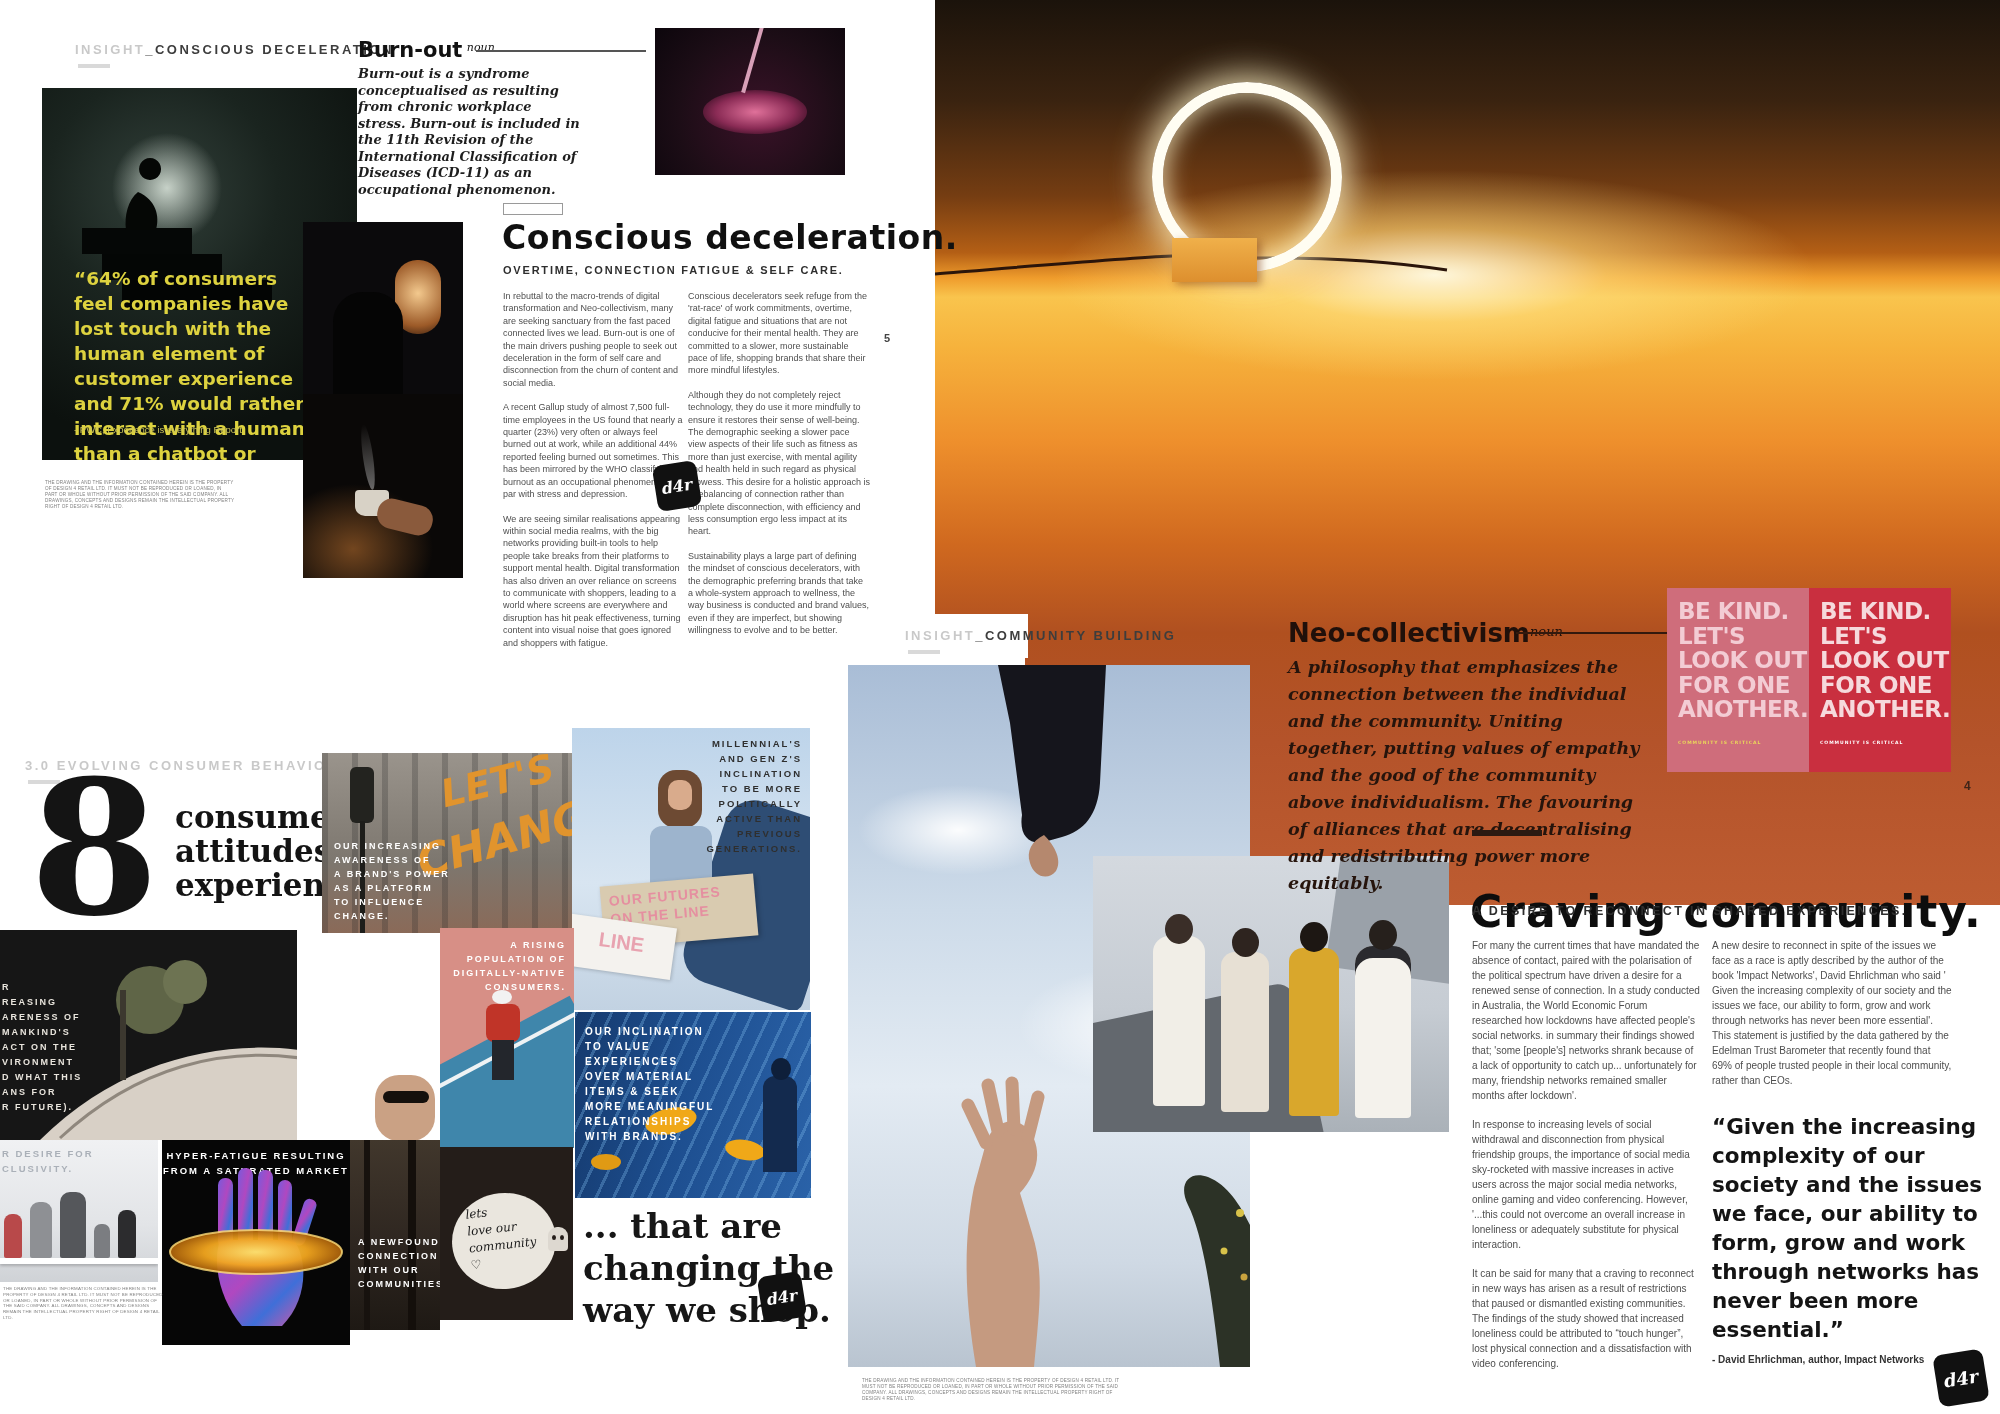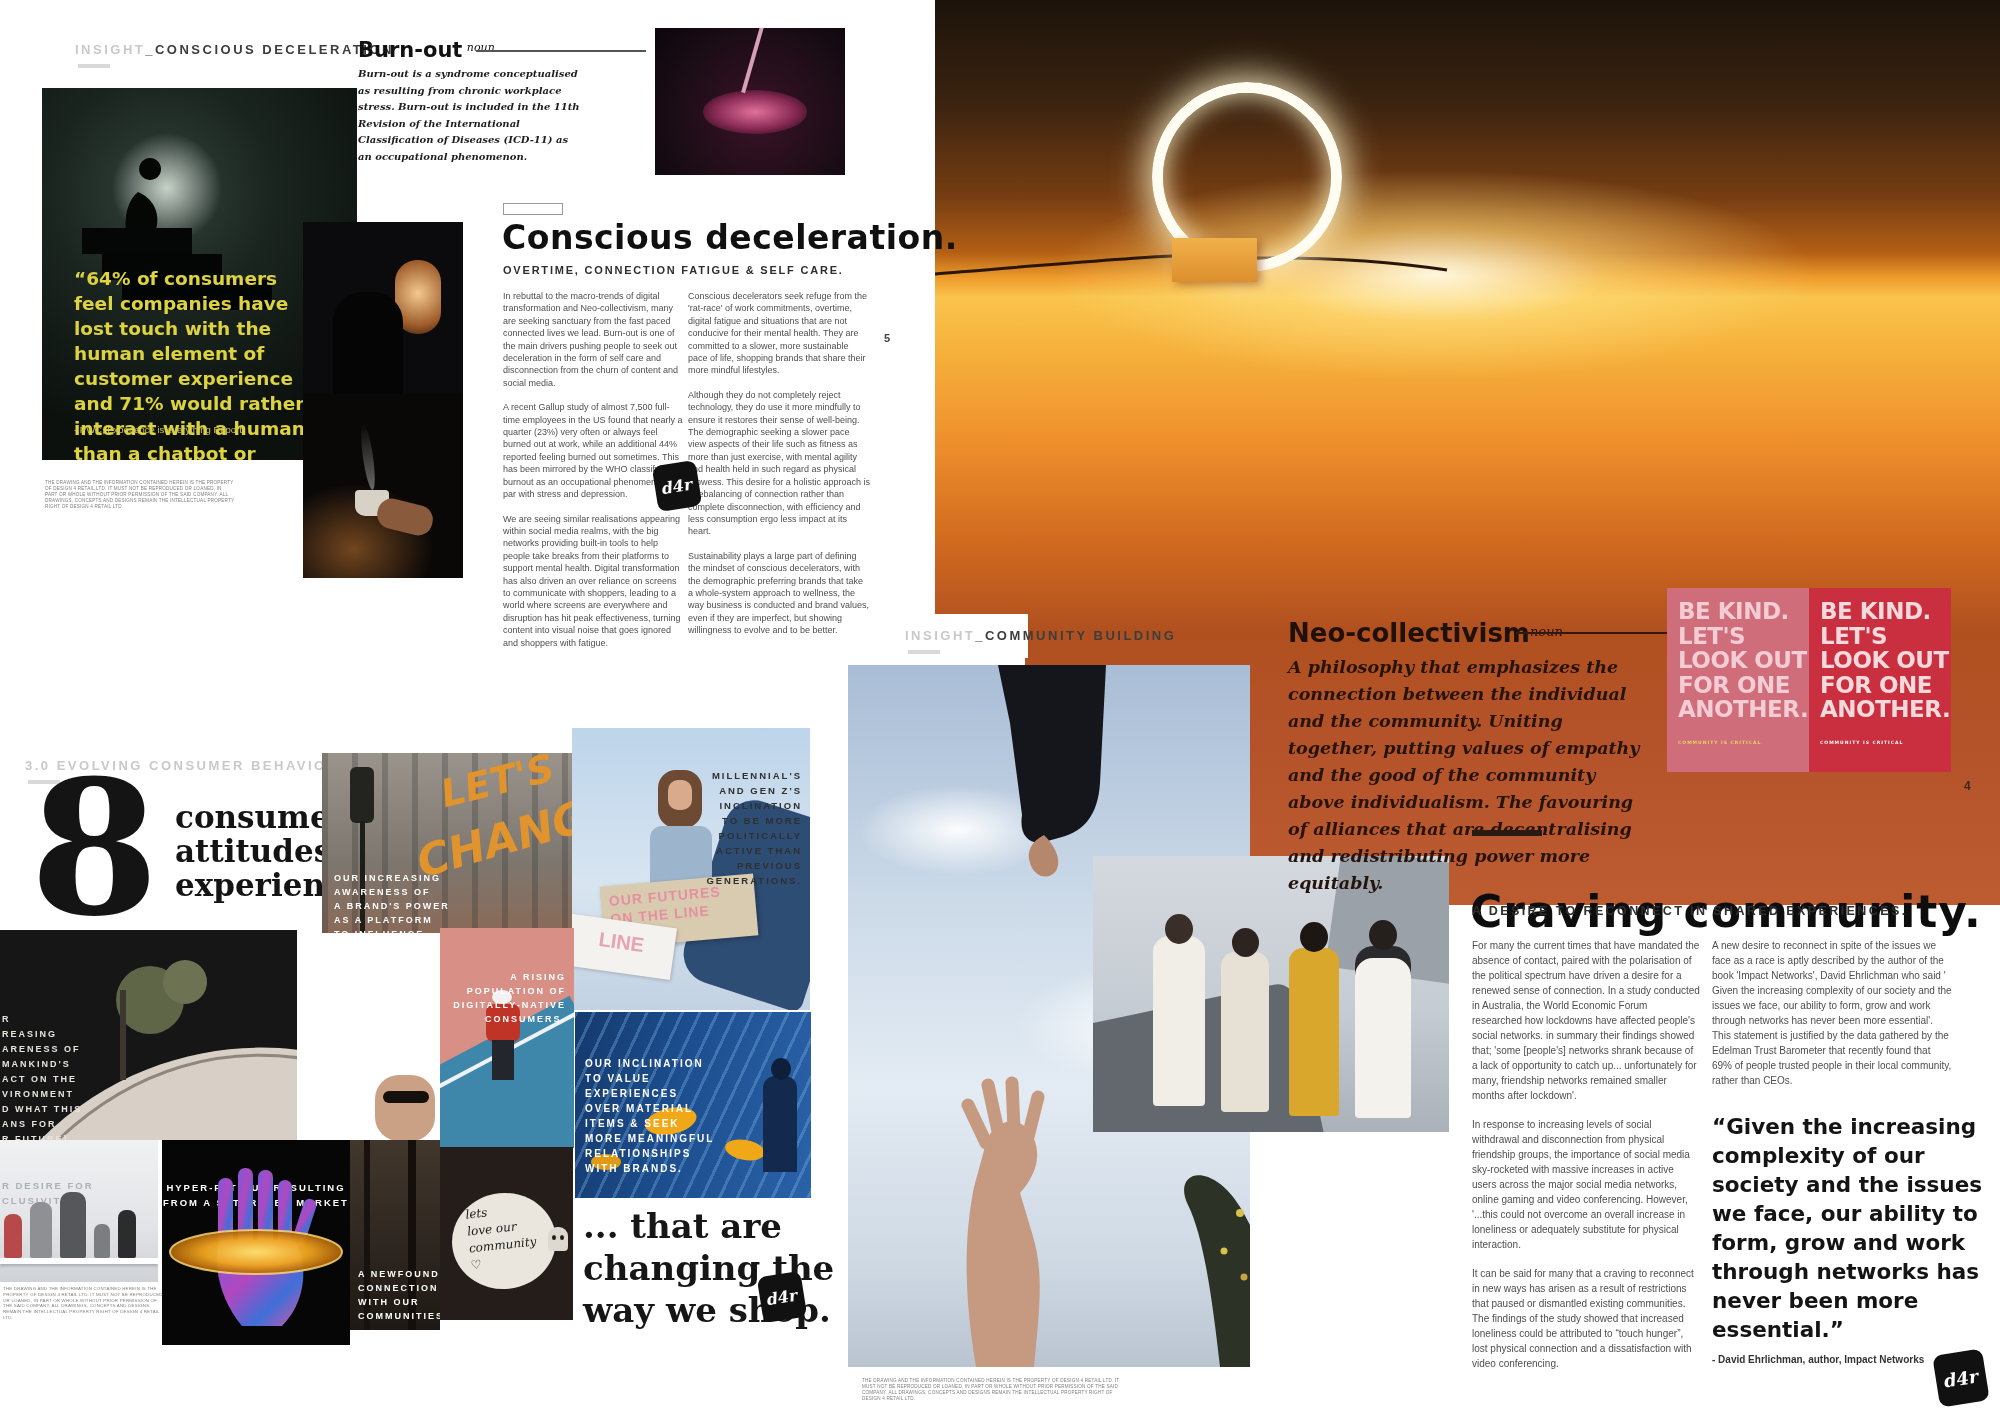"Burn-out is a syndrome conceptualised" div.serifit { font-size: 10px -> 13px }
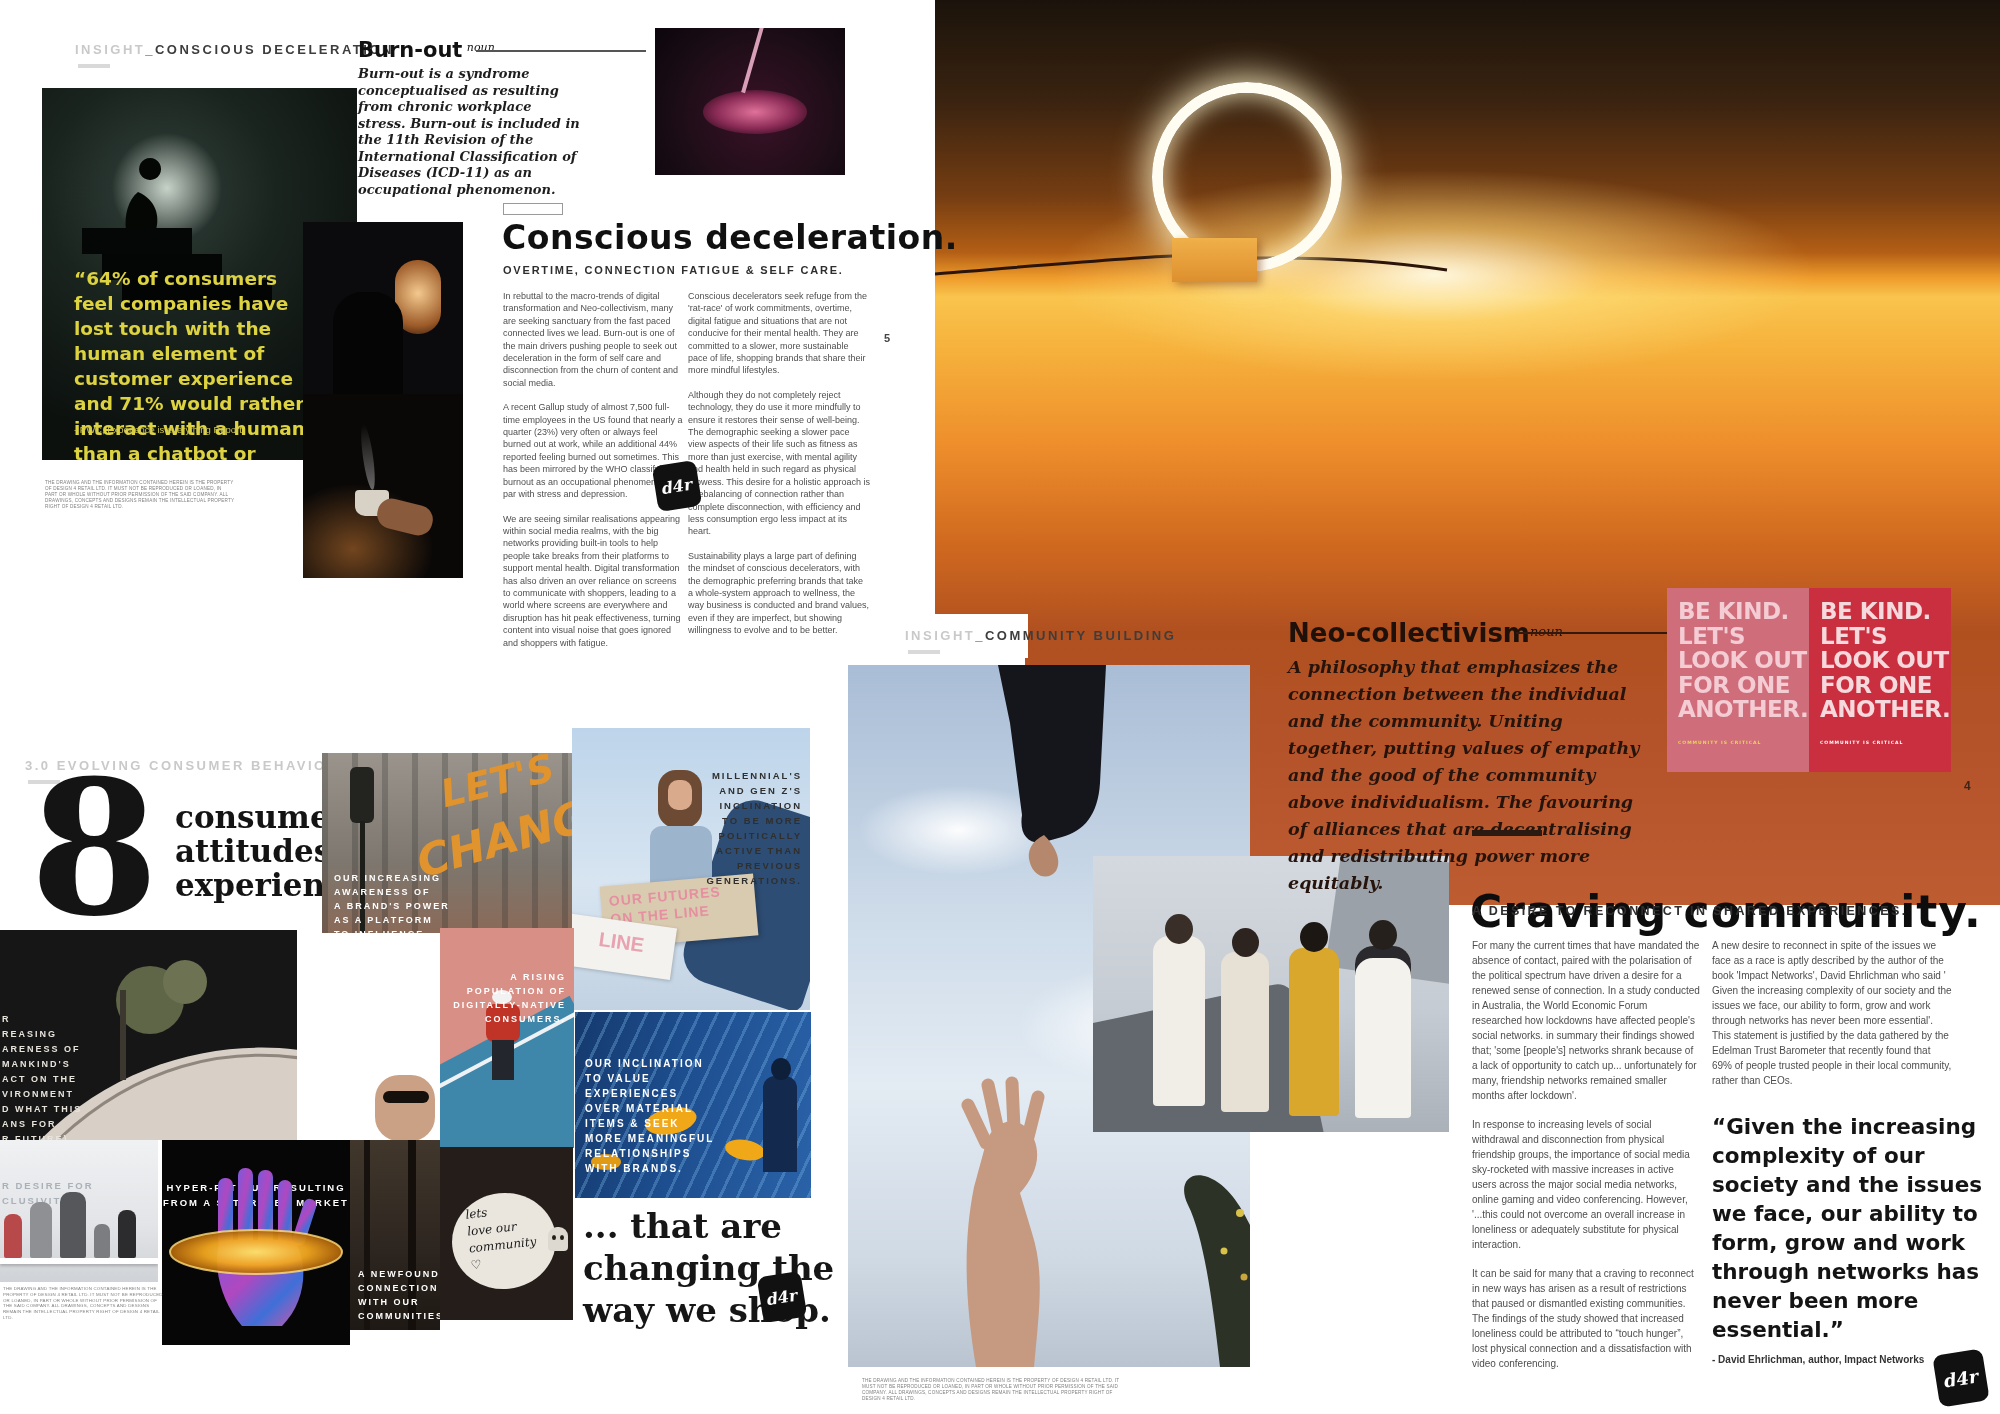"MILLENNIAL'S" .cap { margin-top: 32px -> none }
